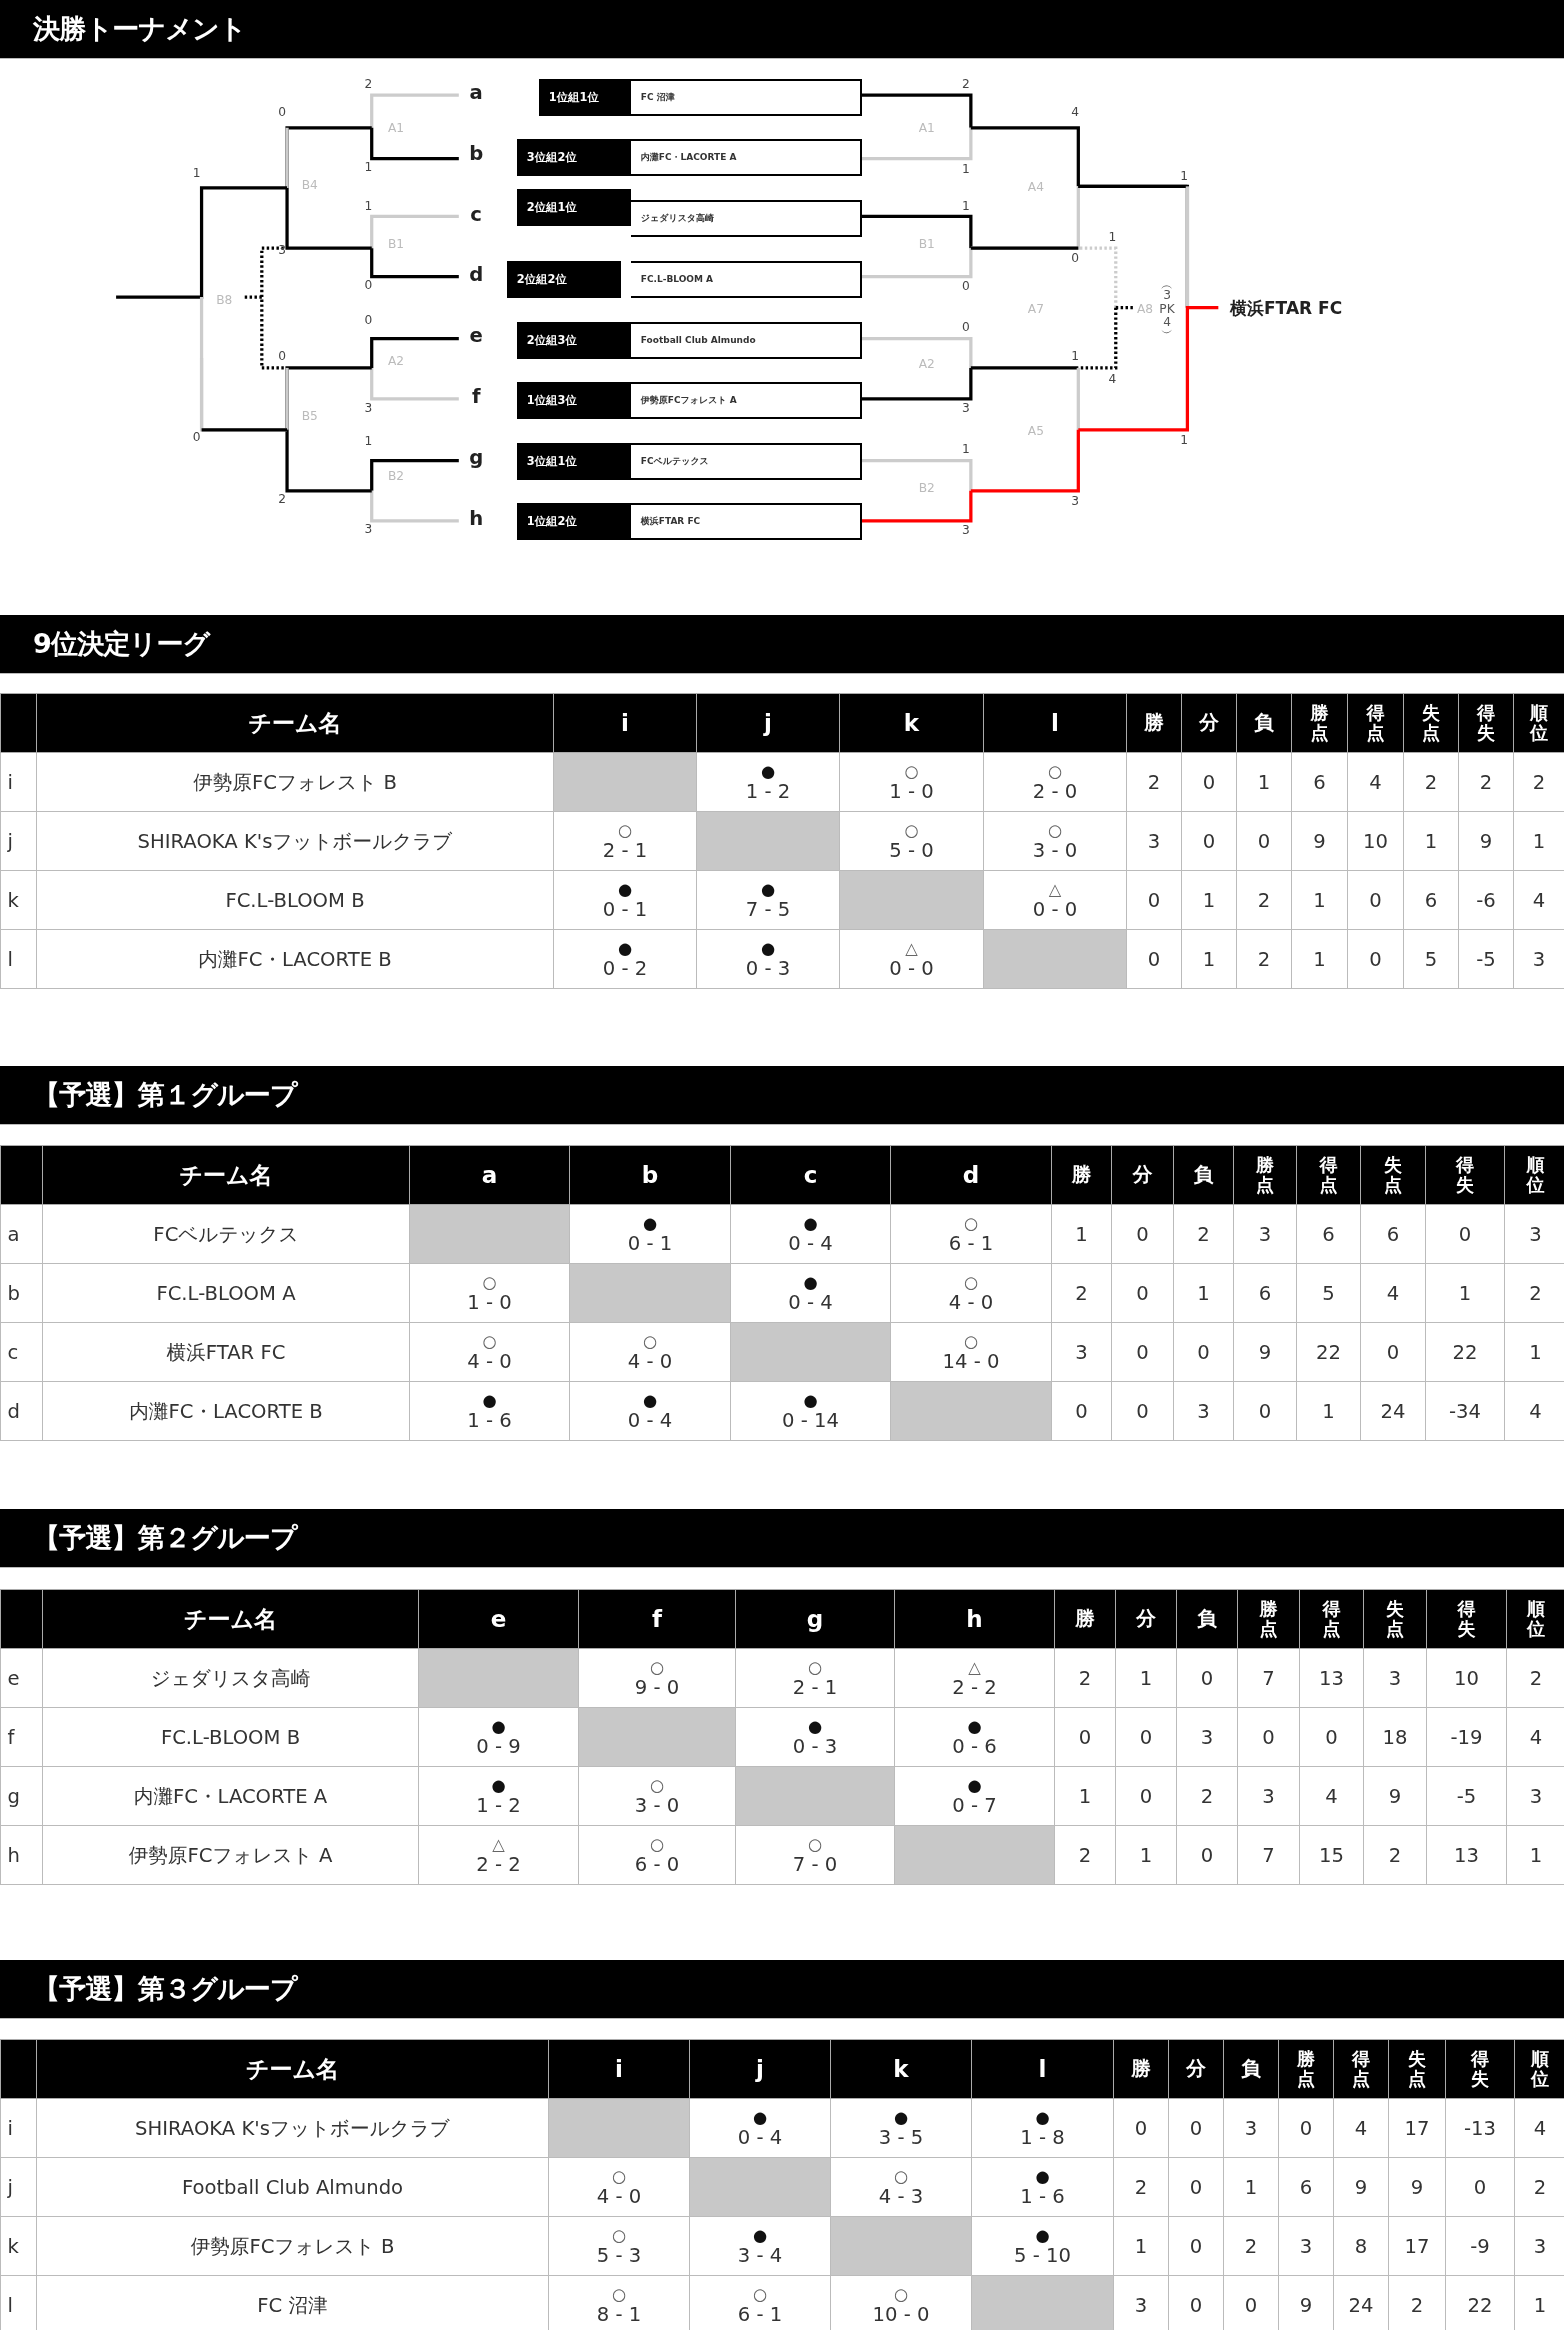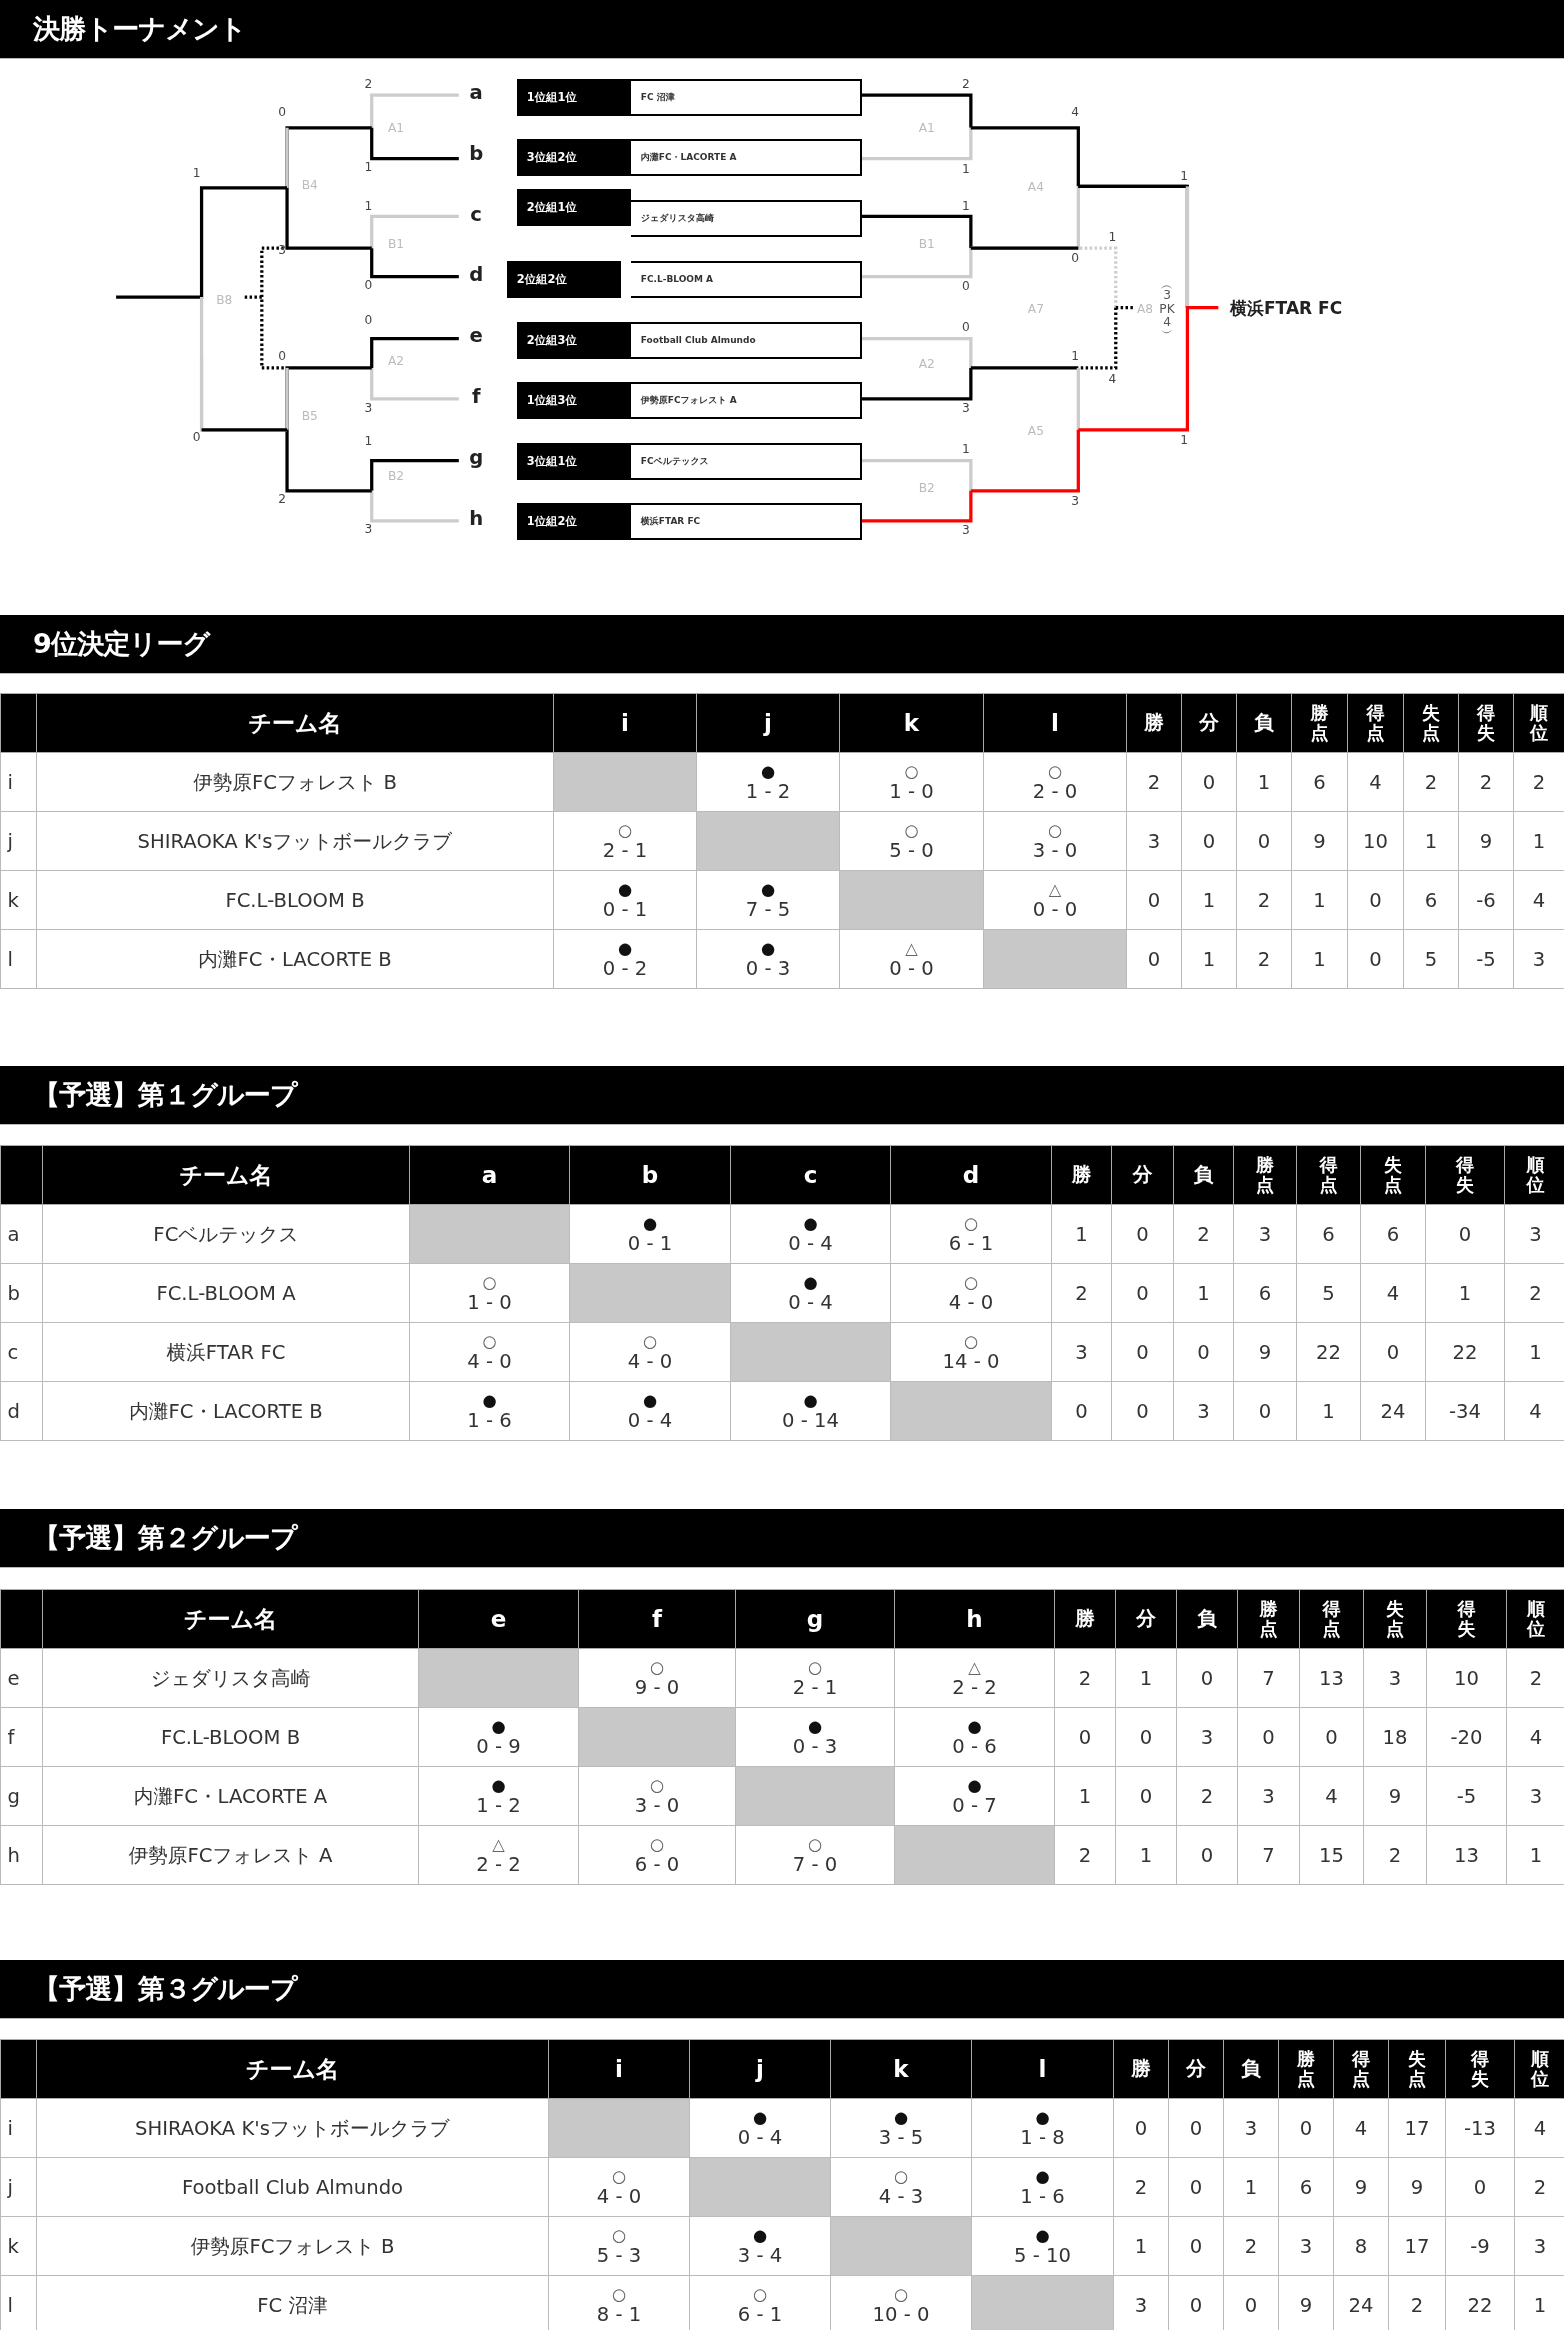"1位組1位" div.slot-label { left: 517px -> 539px }
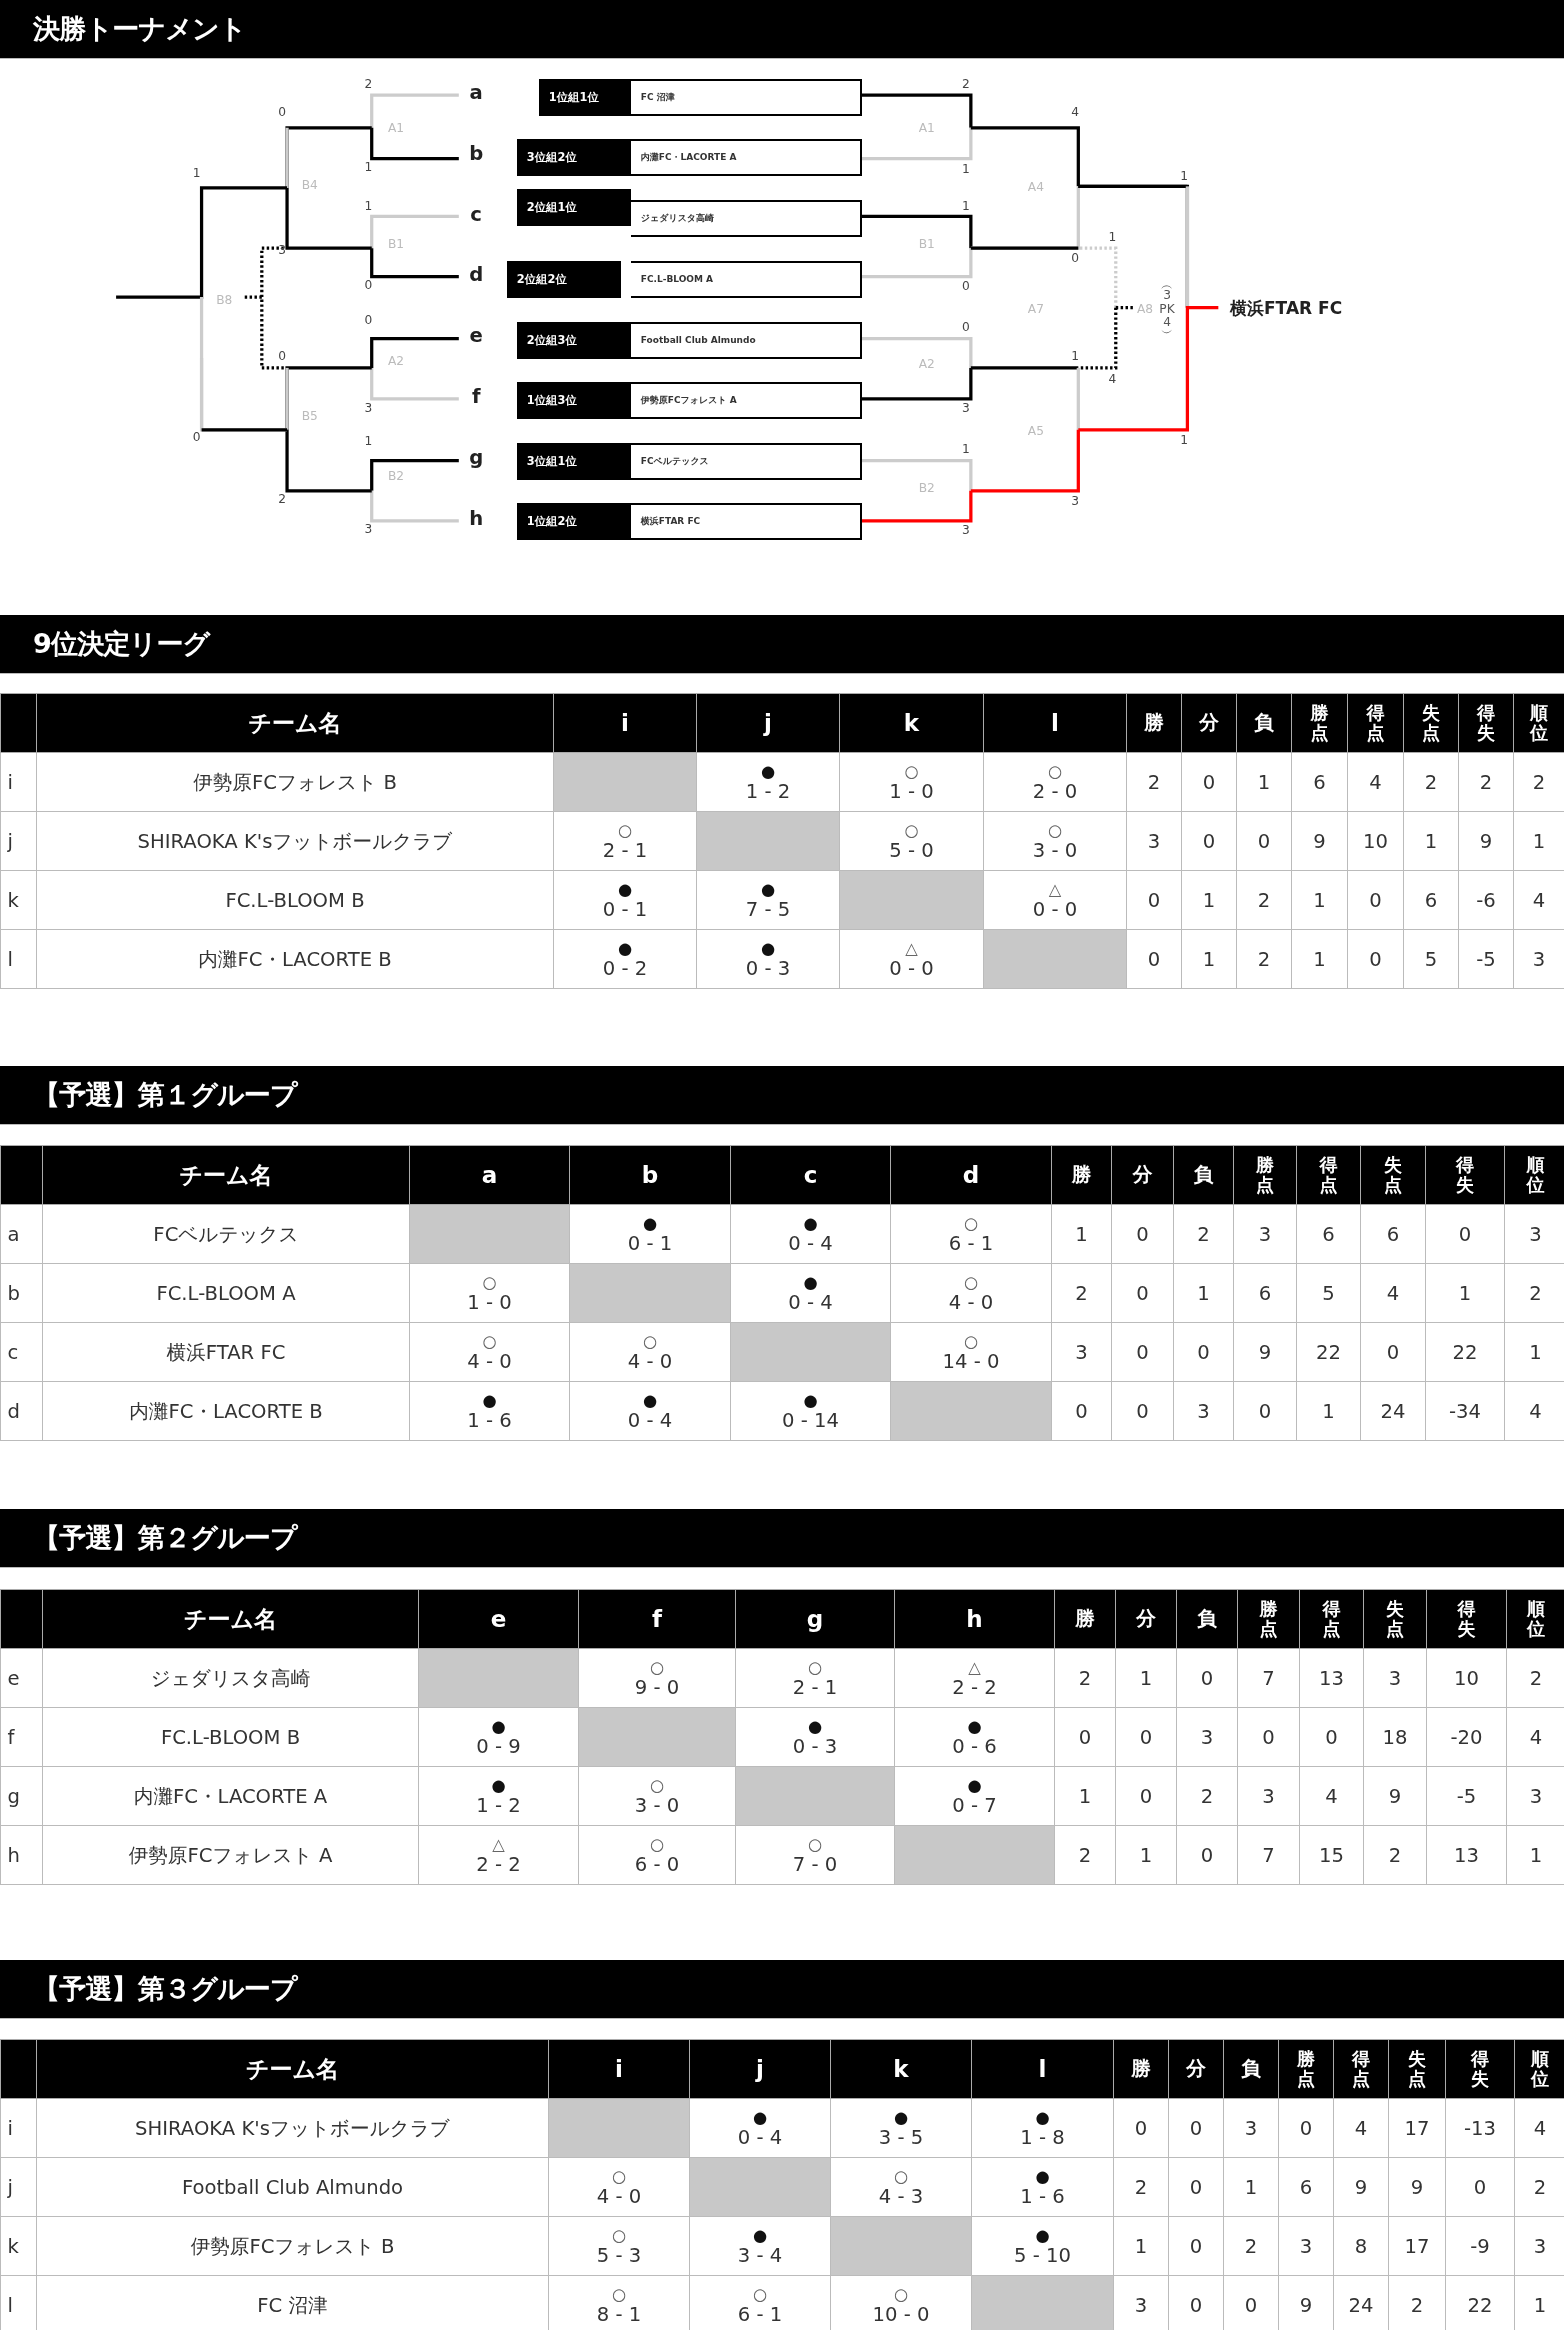"-20" td { text: -20 -> -19 }
